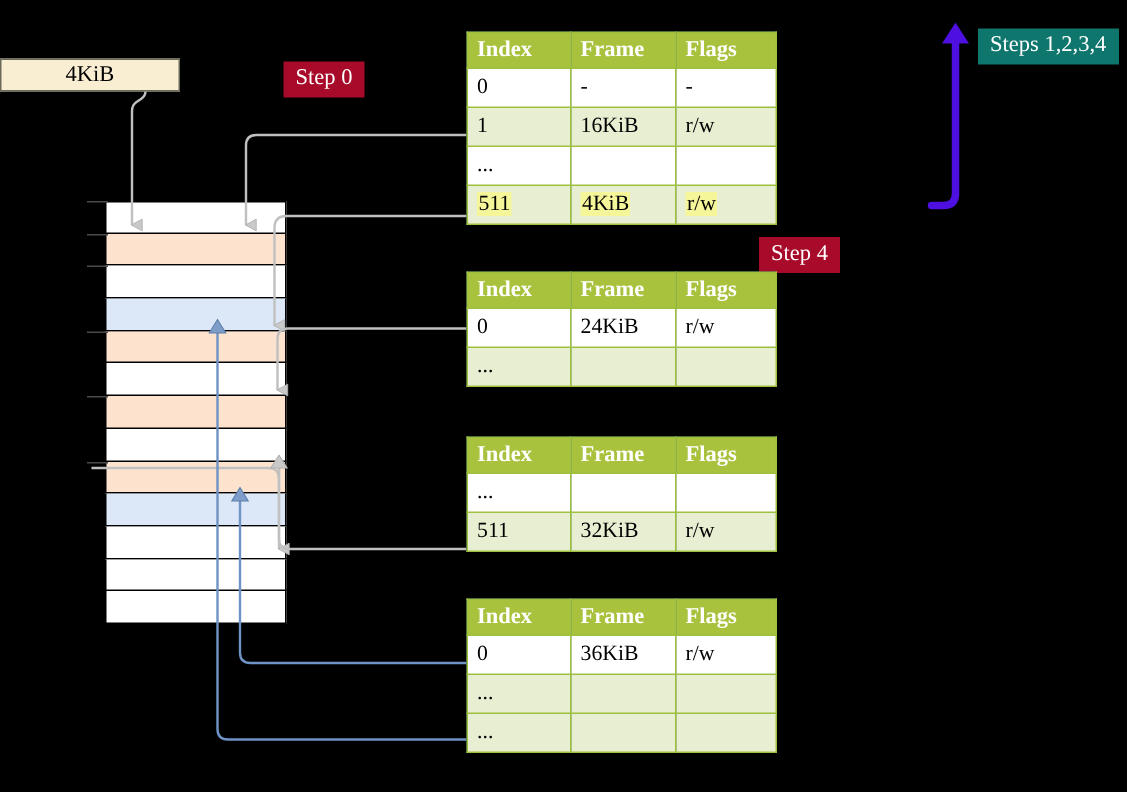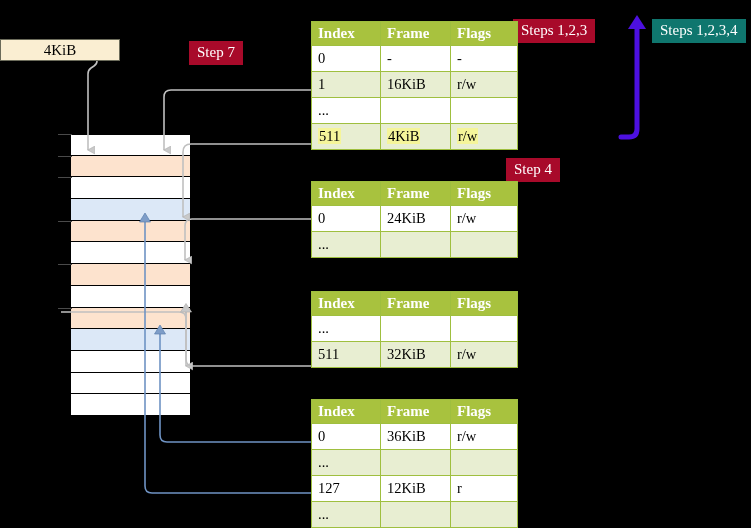"Steps 1,2,3" div.badge { html: <div> <span>Steps 1,2,3</span> </div> -> none }
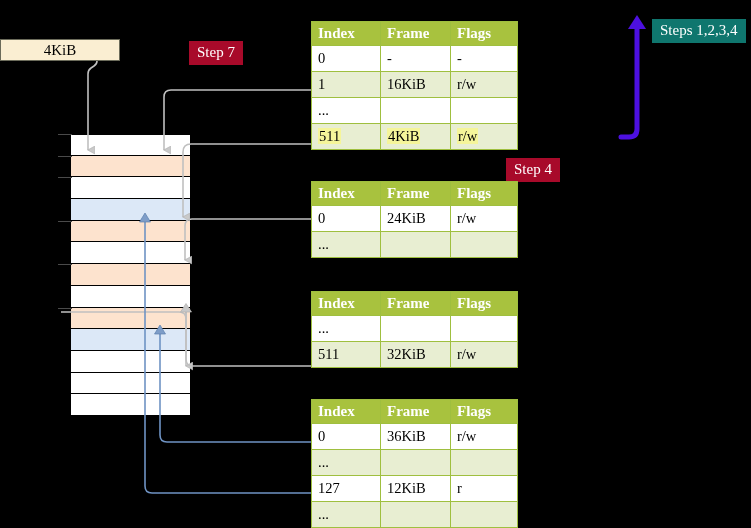"Step 7" span { text: 7 -> 0 }
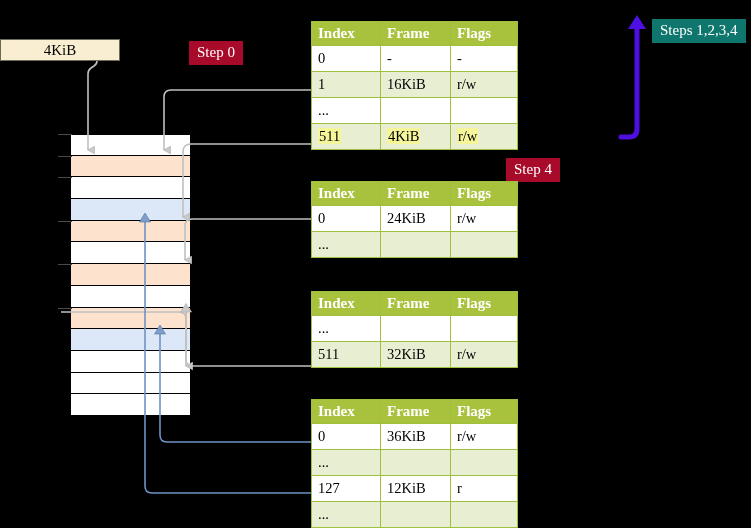"127" tr.plain { html: <tr> <td>127</td> <td>12KiB</td> <td>r</td> </tr> -> none }
